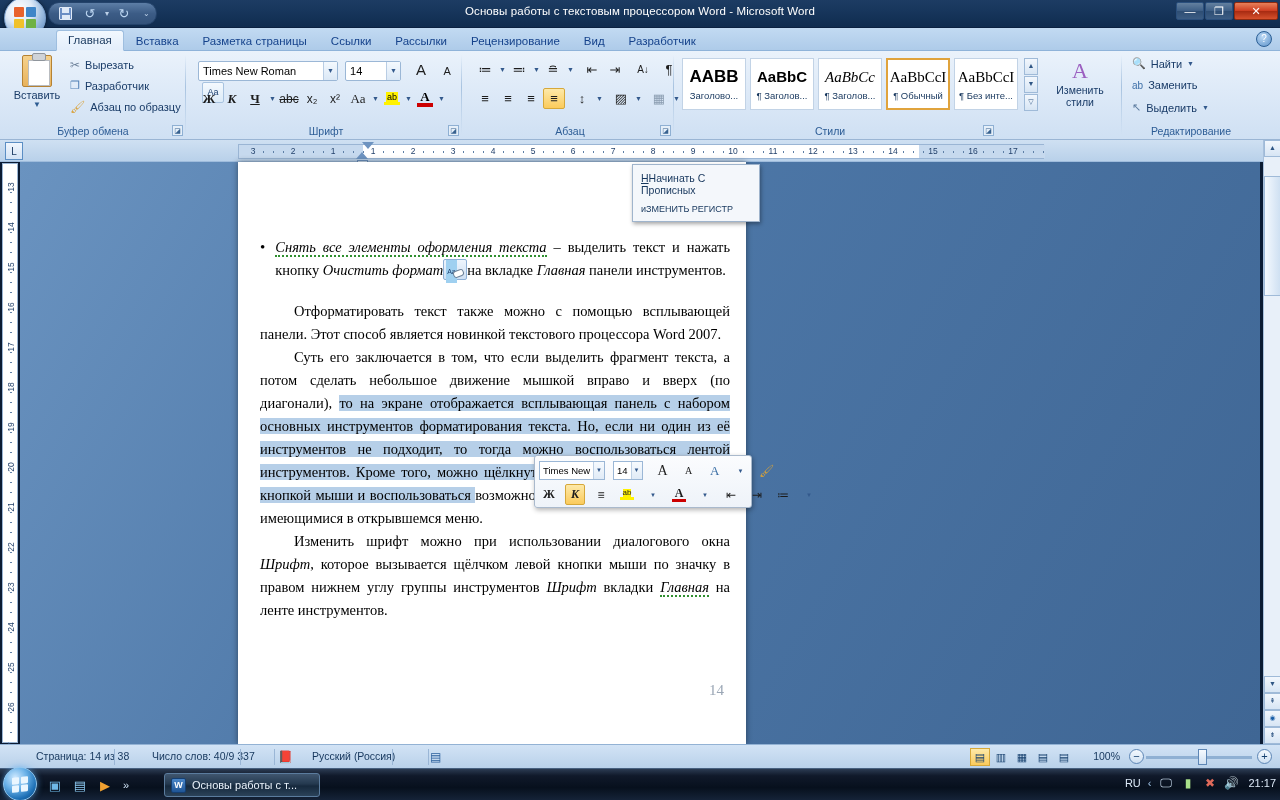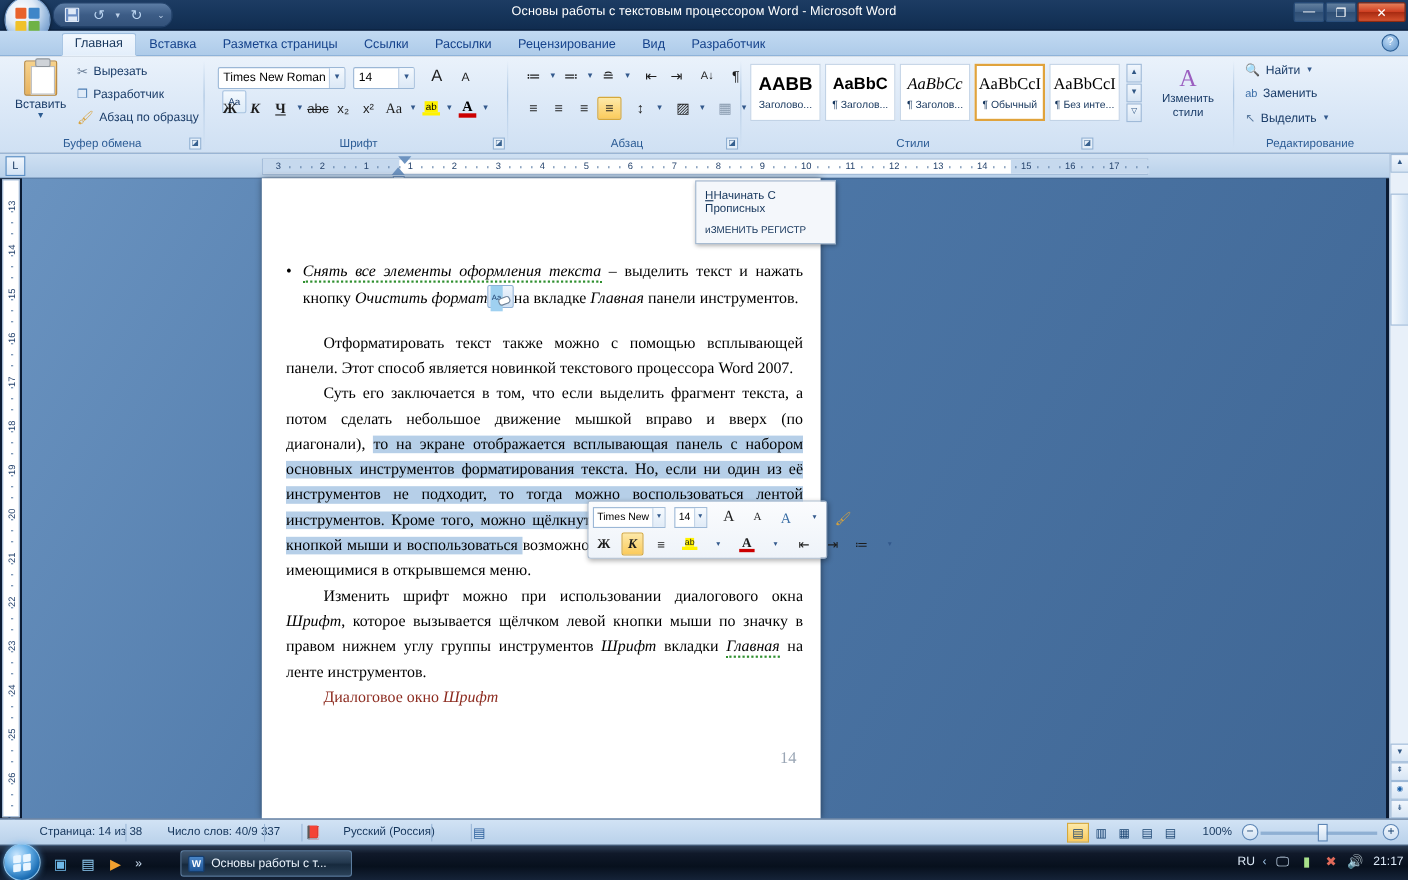"Times New Roman" span.combo { width: 116px -> 140px }
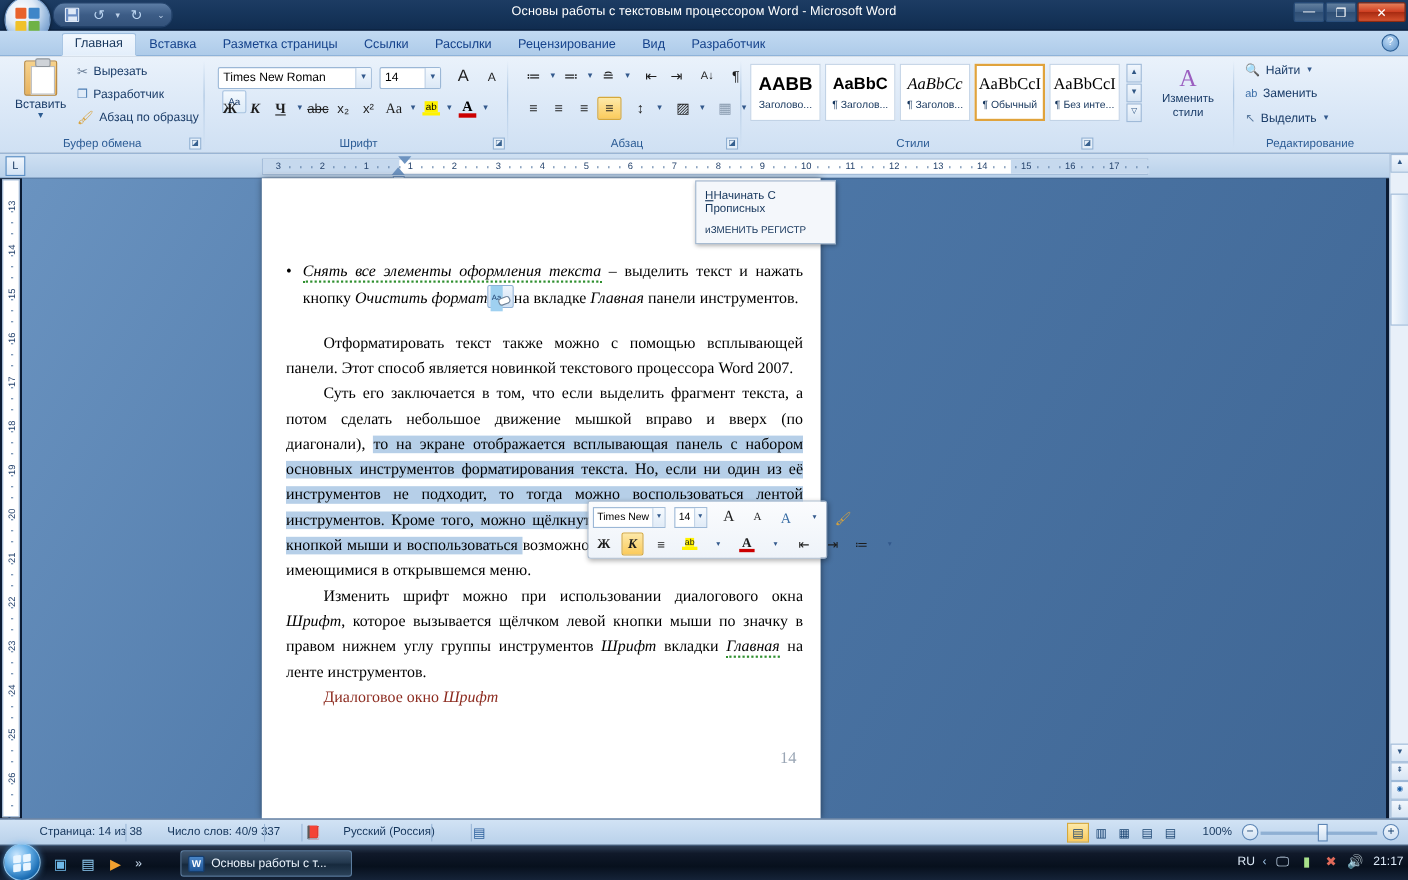"Диалоговое окно Шрифт" div.p { html: <div> <span>Диалоговое окно </span><span>Шрифт</span> </div> -> none }
